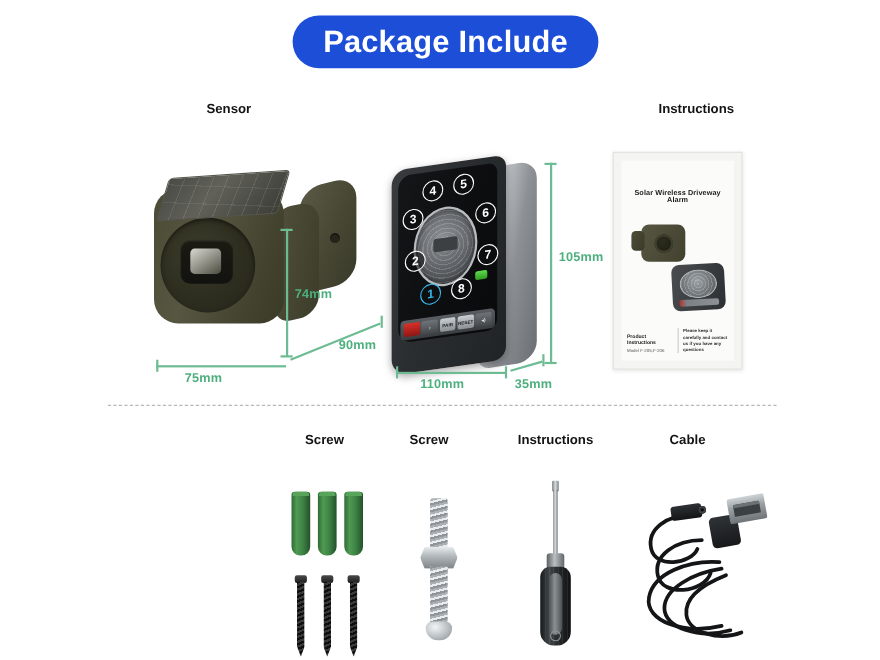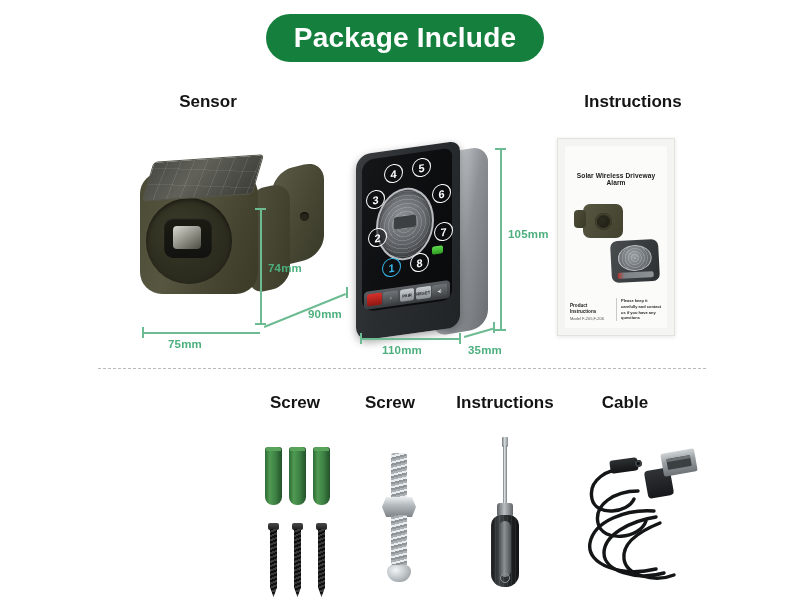"Package Include" .title-pill { background: #15803d -> #1d4ed8 }
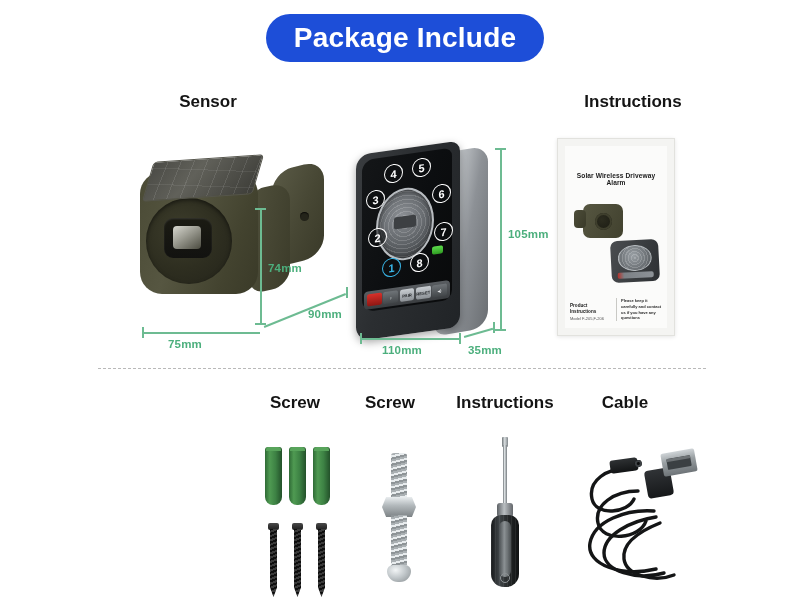"Sensor" .hdr { font-size: 17px -> 12px }
